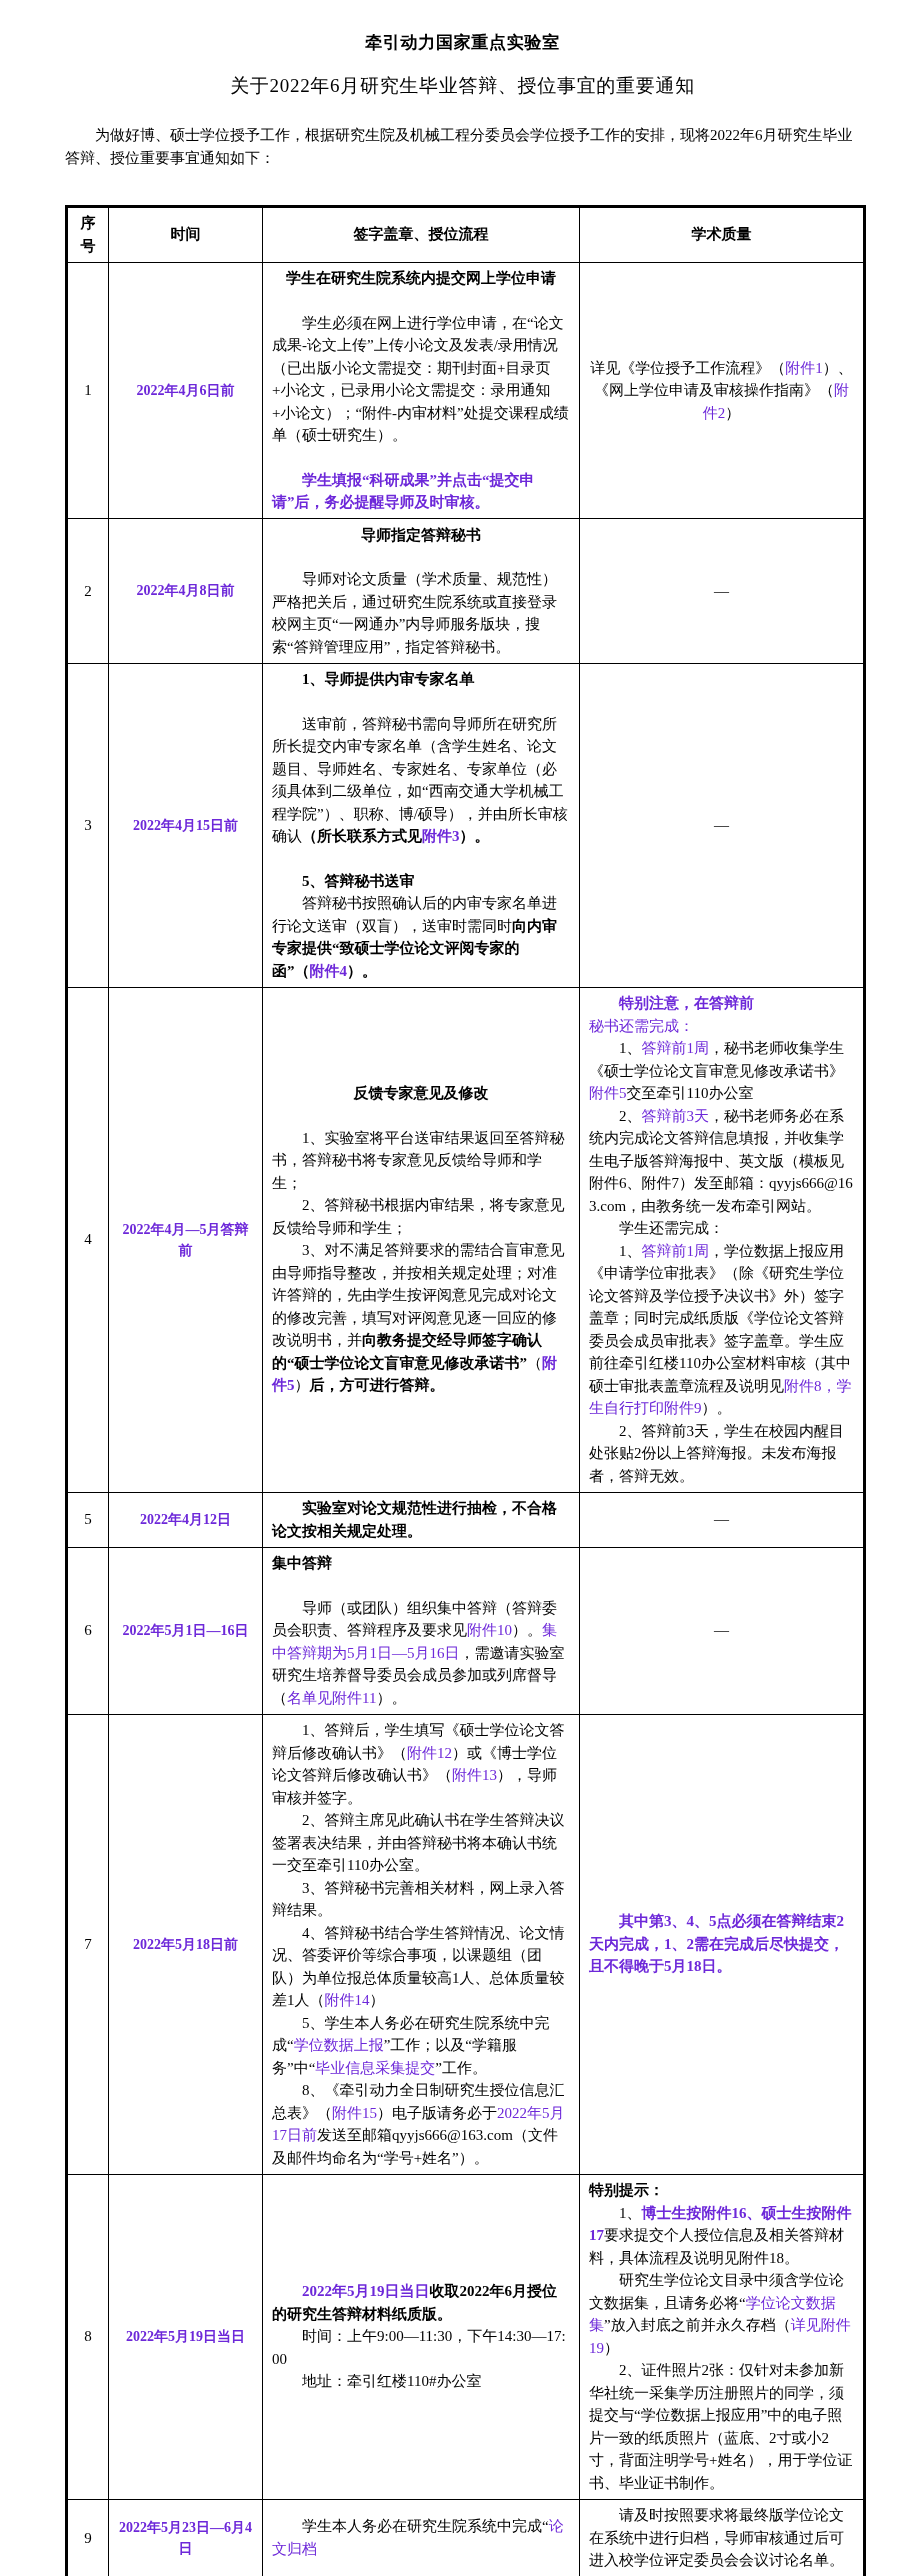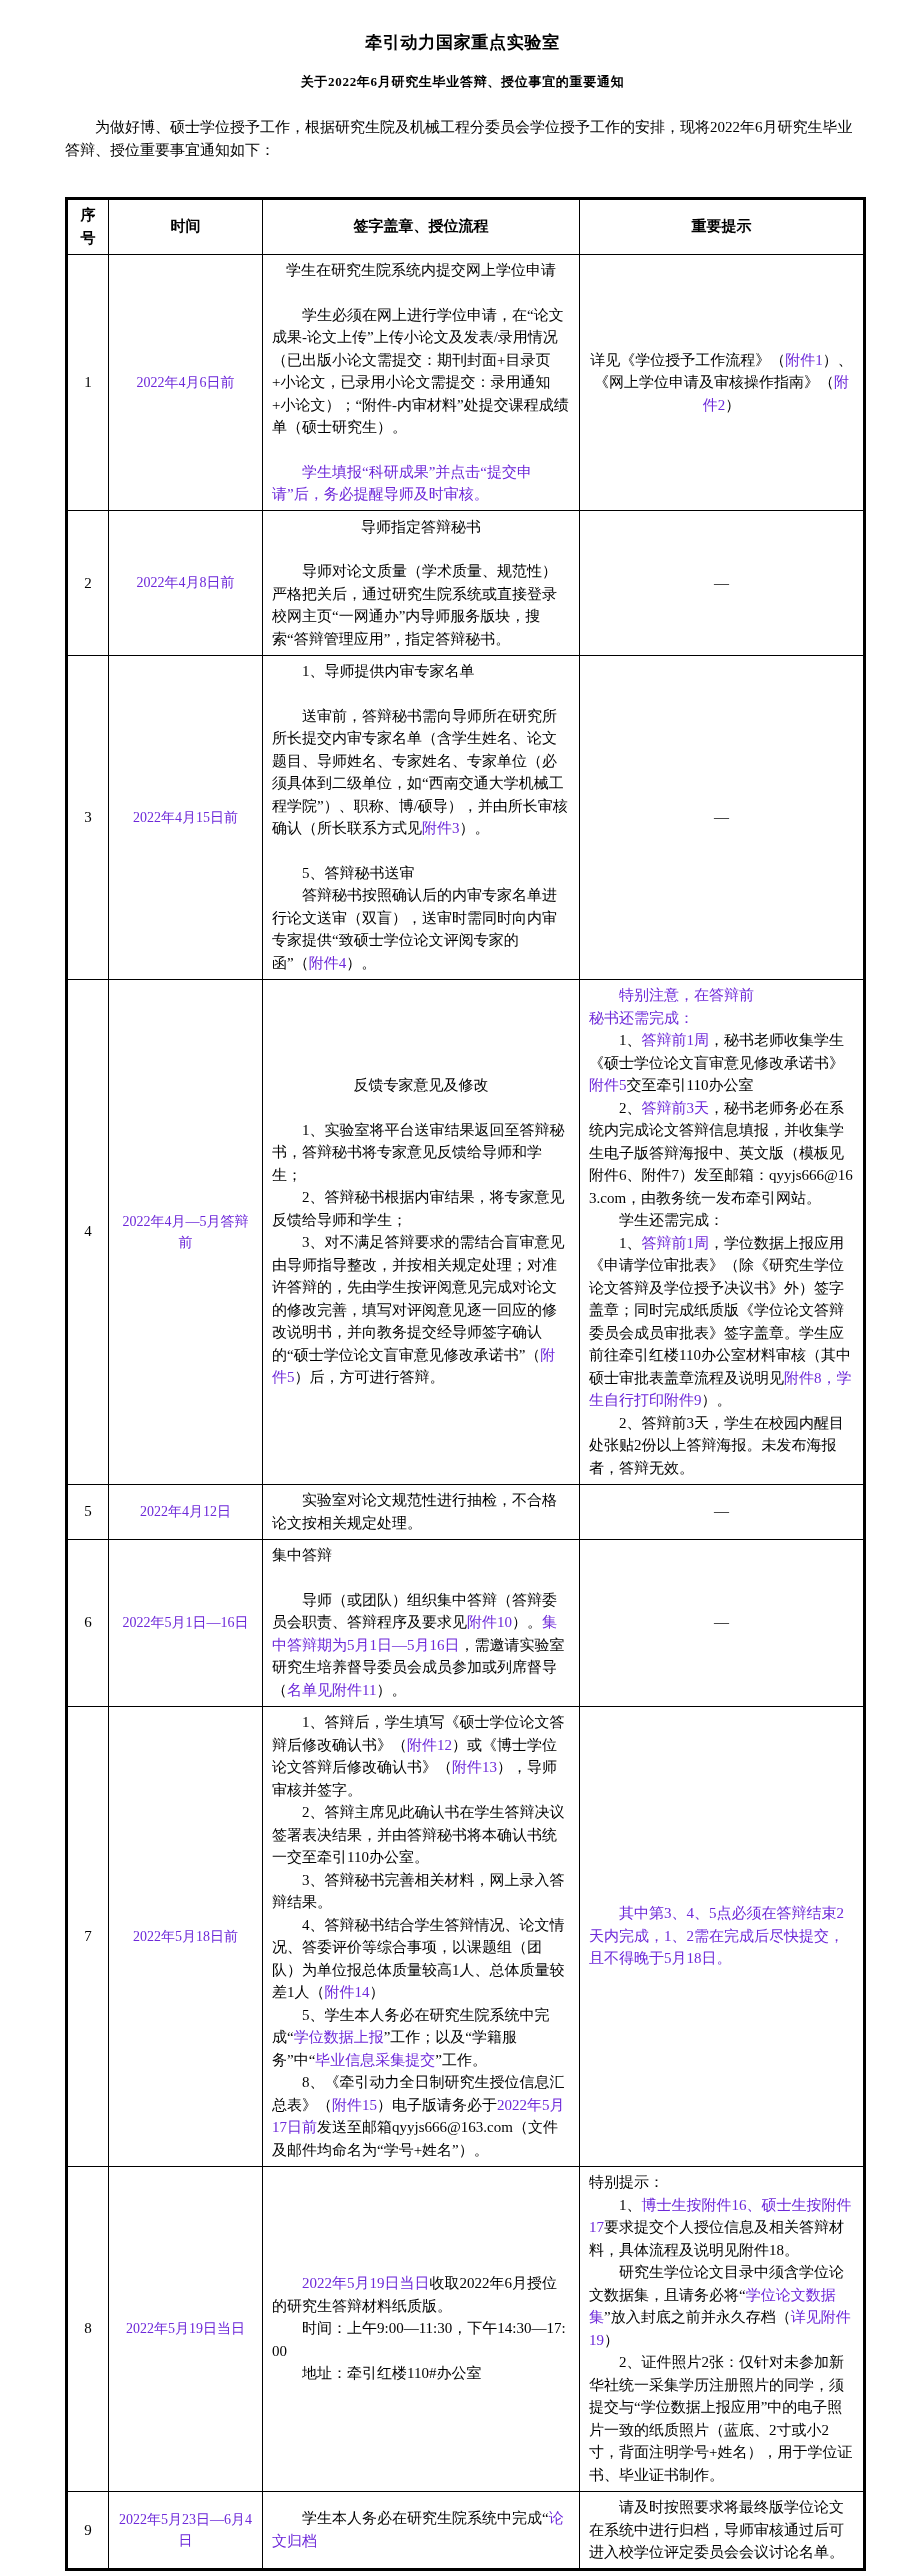"关于2022年6月研究生毕业答辩、授位事宜的重要通知" h2.t2 { font-size: 13px -> 19px; font-weight: bold -> normal }
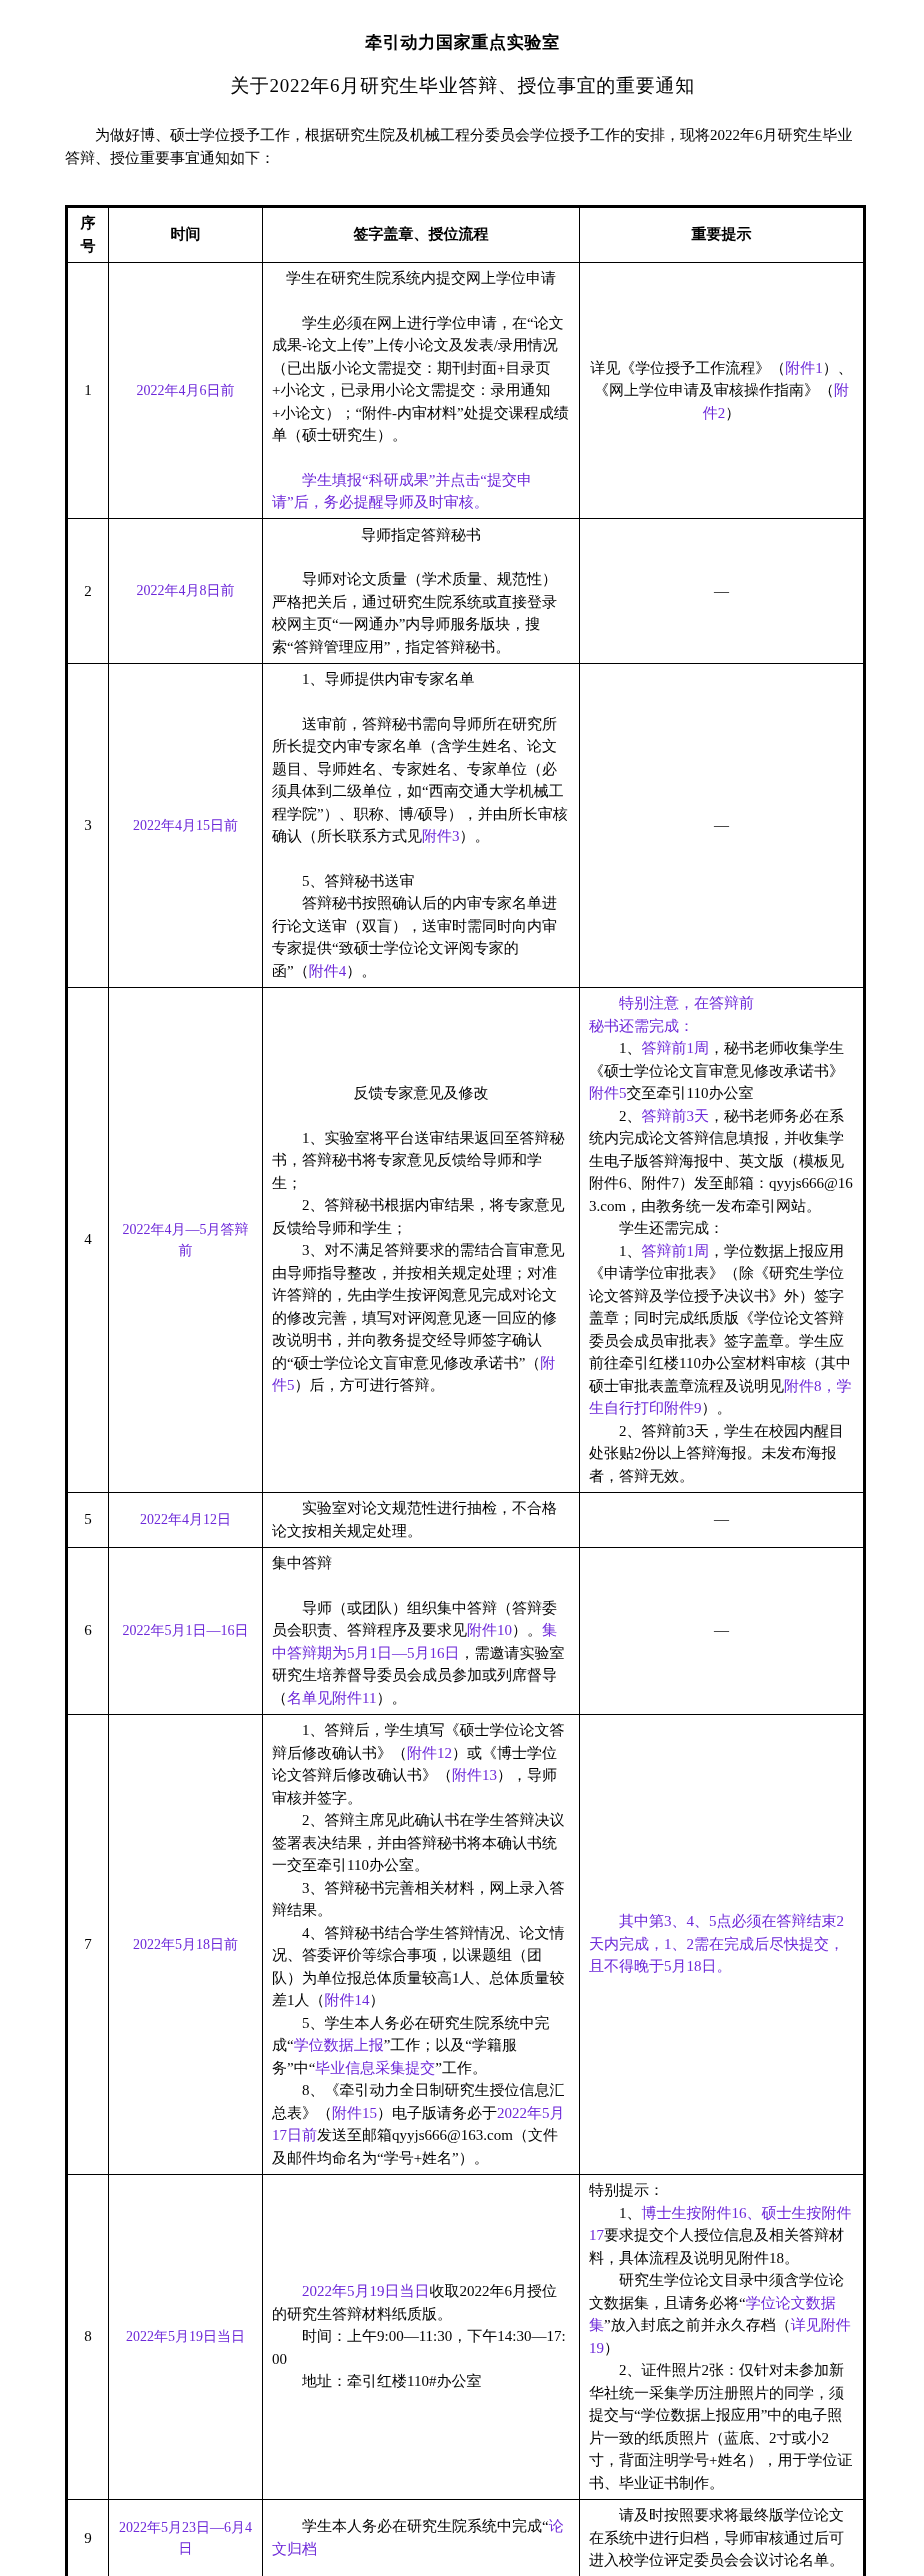"重要提示" th.hd { text: 重要提示 -> 学术质量 }
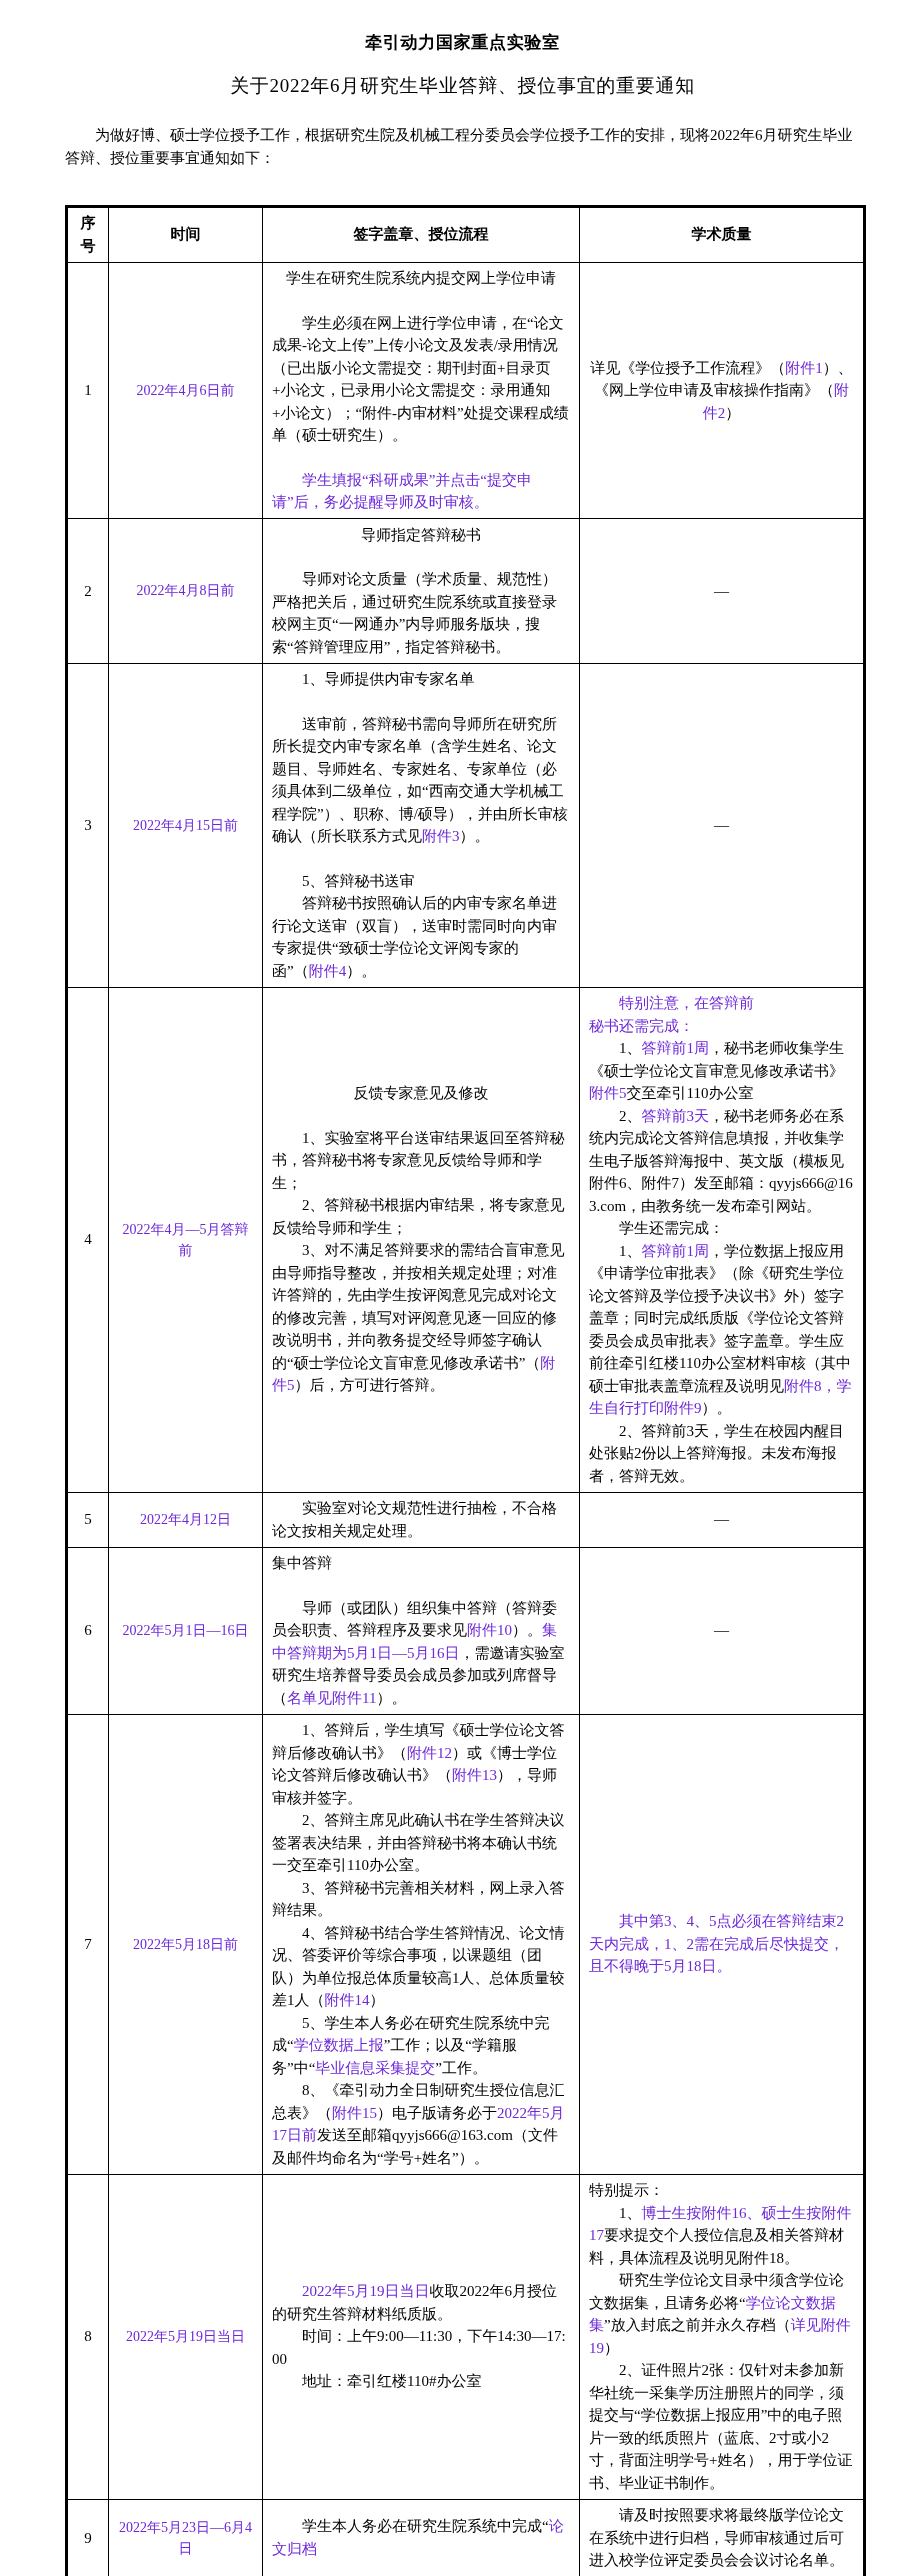"学生在研究生院系统内提交网上学位申请" span.b { font-weight: normal -> bold }
